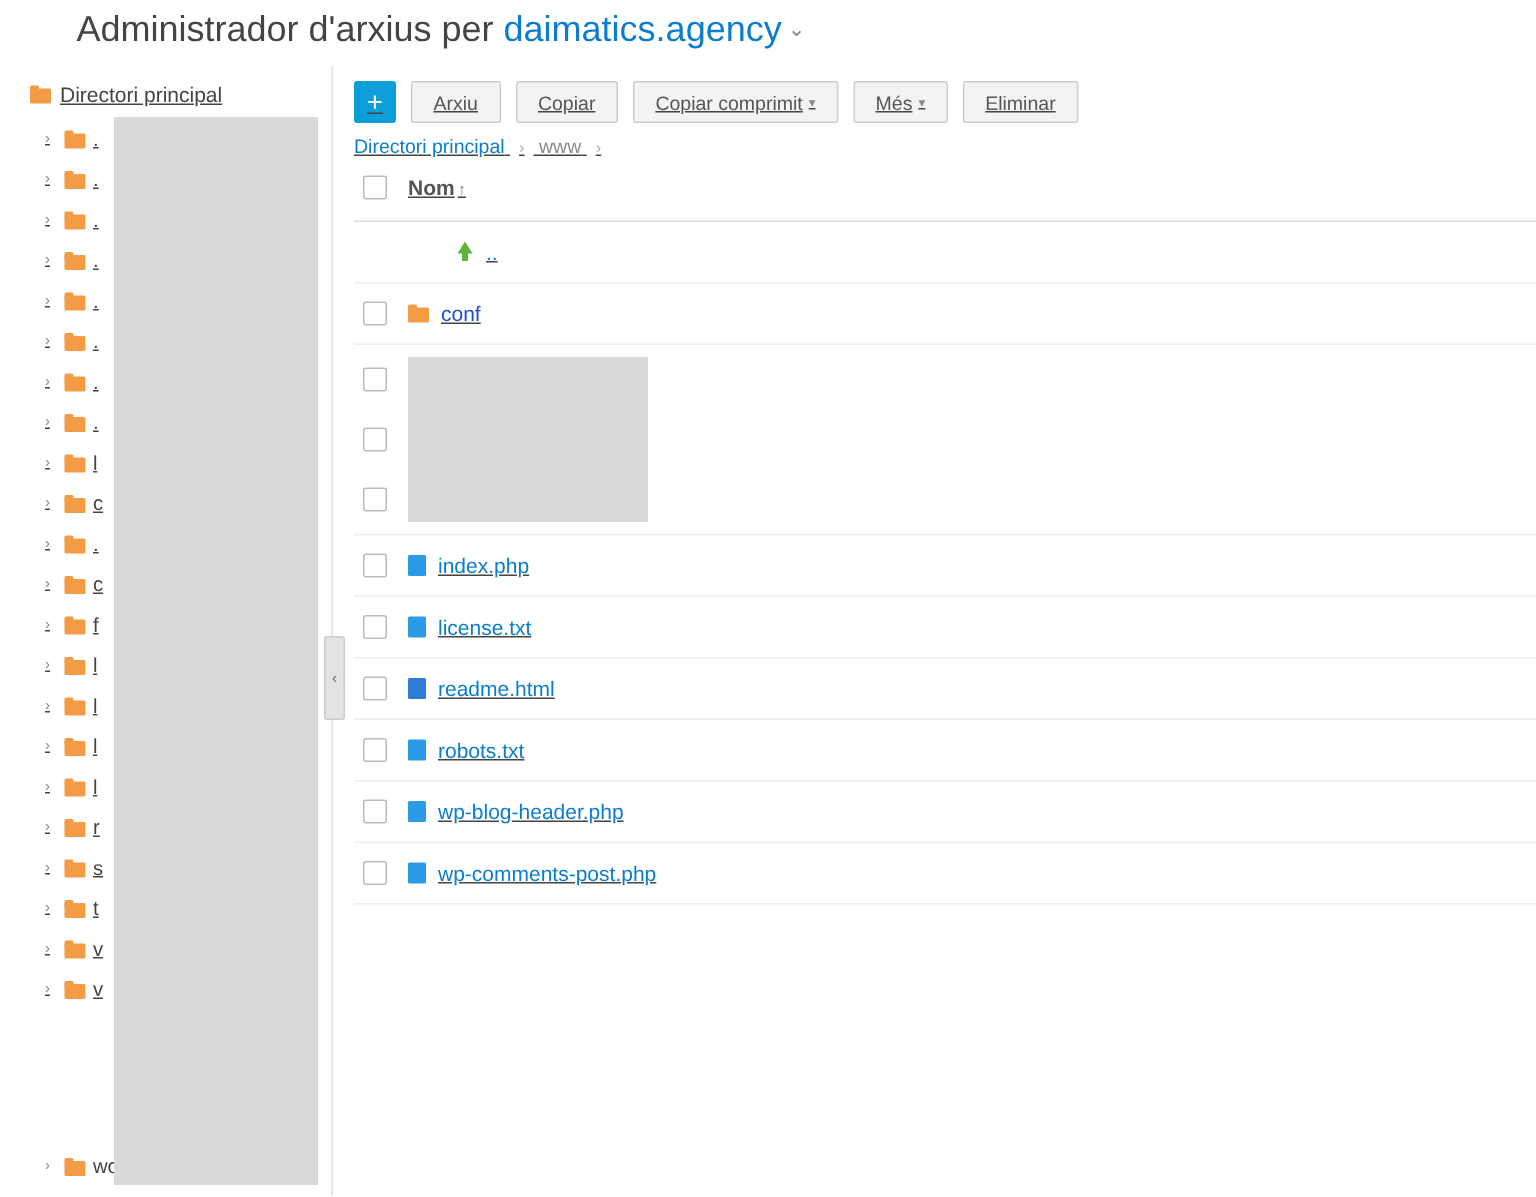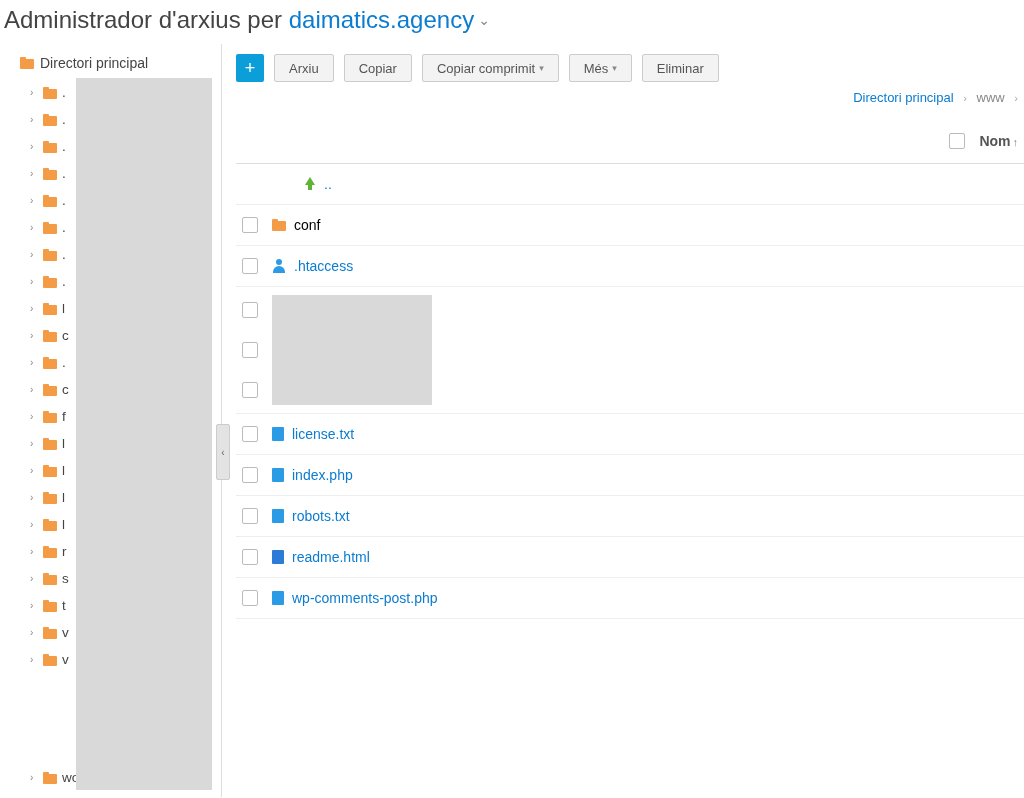"Administrador d'arxius per" .page-title { margin-left: none -> 47px }
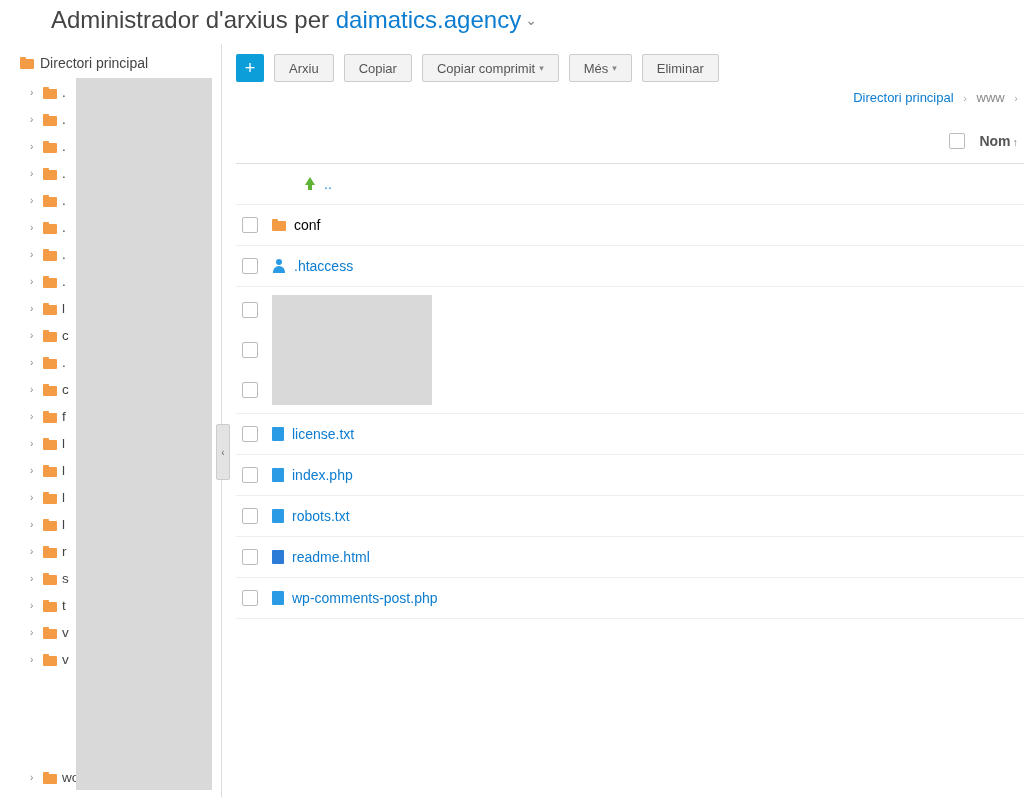"Directori principal" .layout { text-decoration: none -> underline }
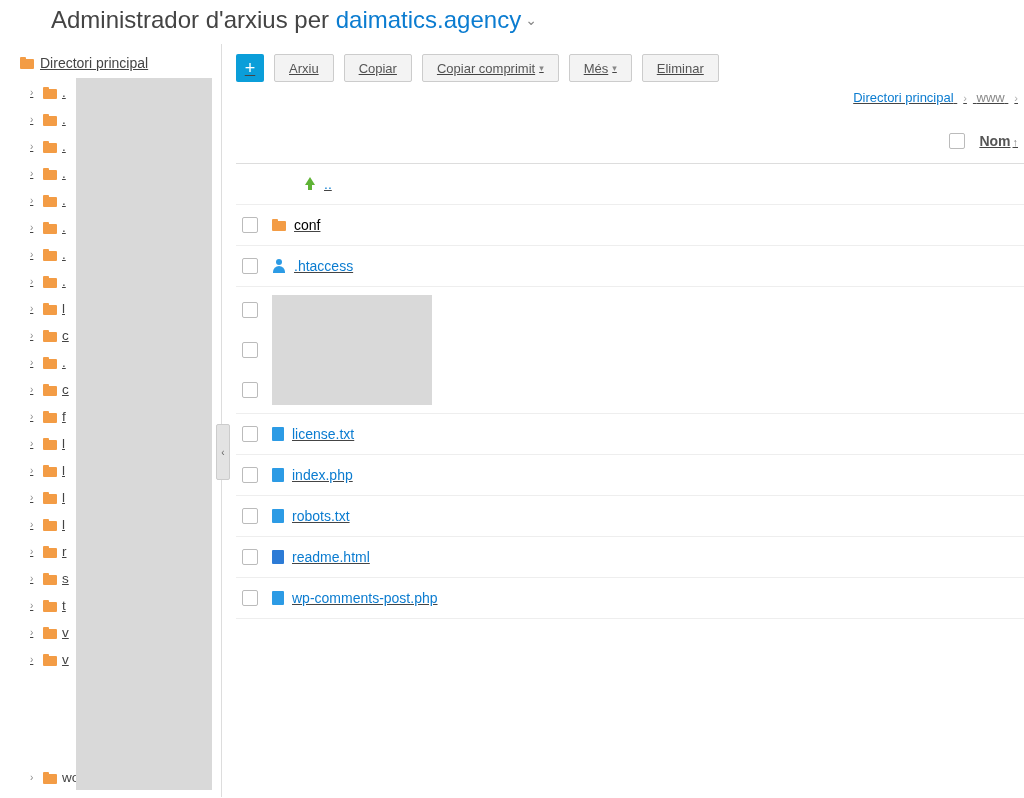"Directori principal › www ›" .breadcrumb { margin-bottom: 20px -> 4px; text-align: right -> none }
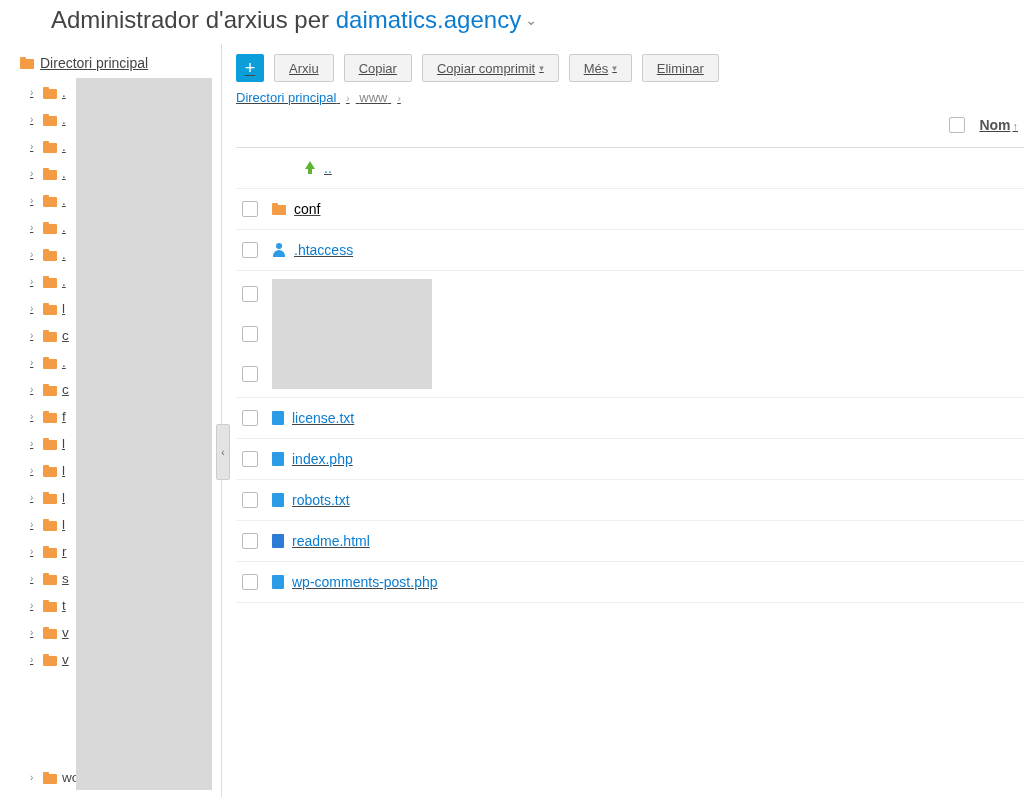"Nom ↑" .thead { justify-content: flex-end -> none }
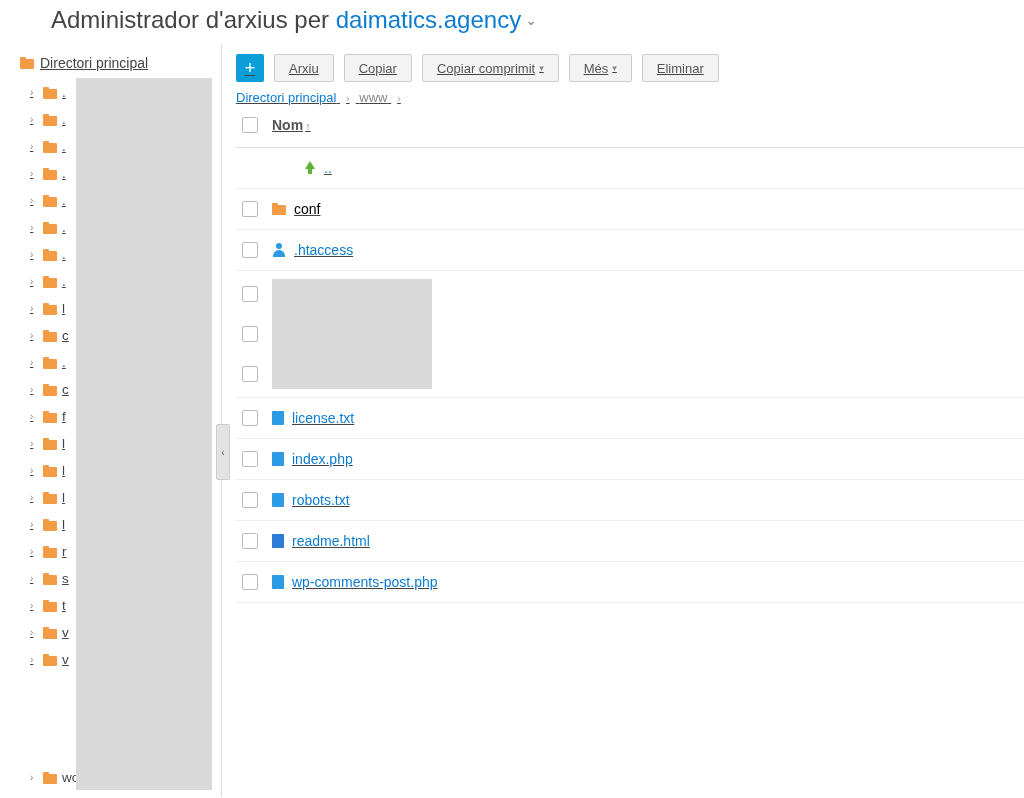"conf" .name-cell.folder .txt { color: #000000 -> #1d4ed8 }
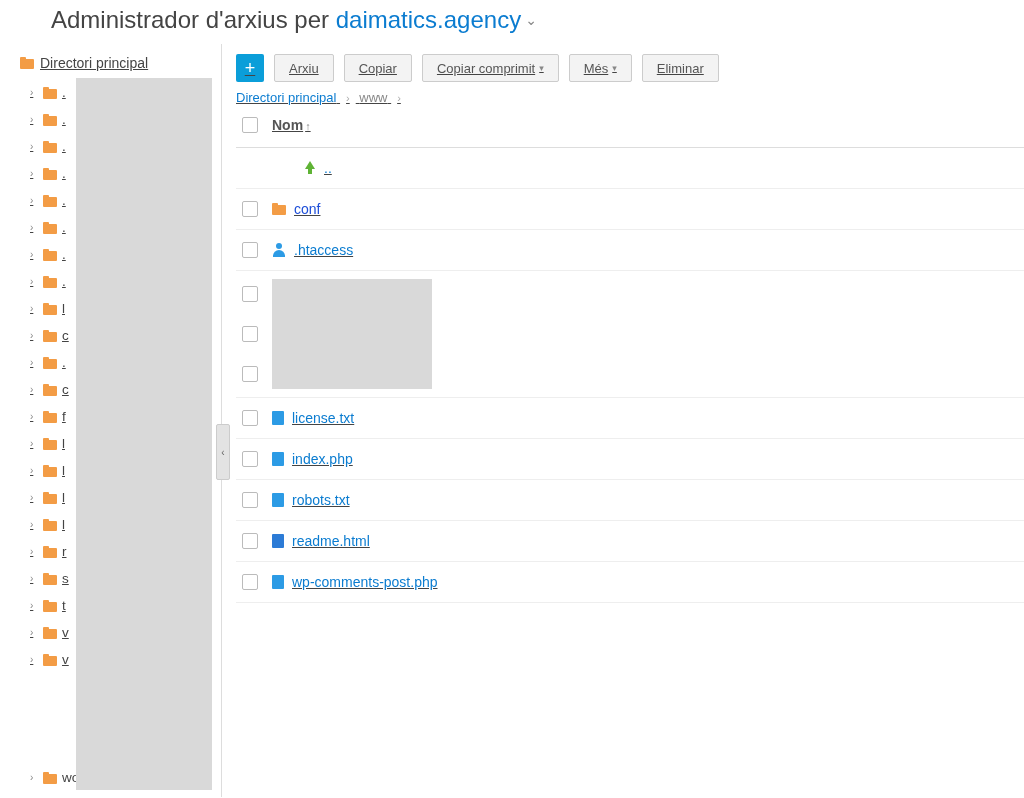".htaccess" div.row { html: <div> <div></div> <div> <span></span> <span>.htaccess</span> </div> </div> -> none }
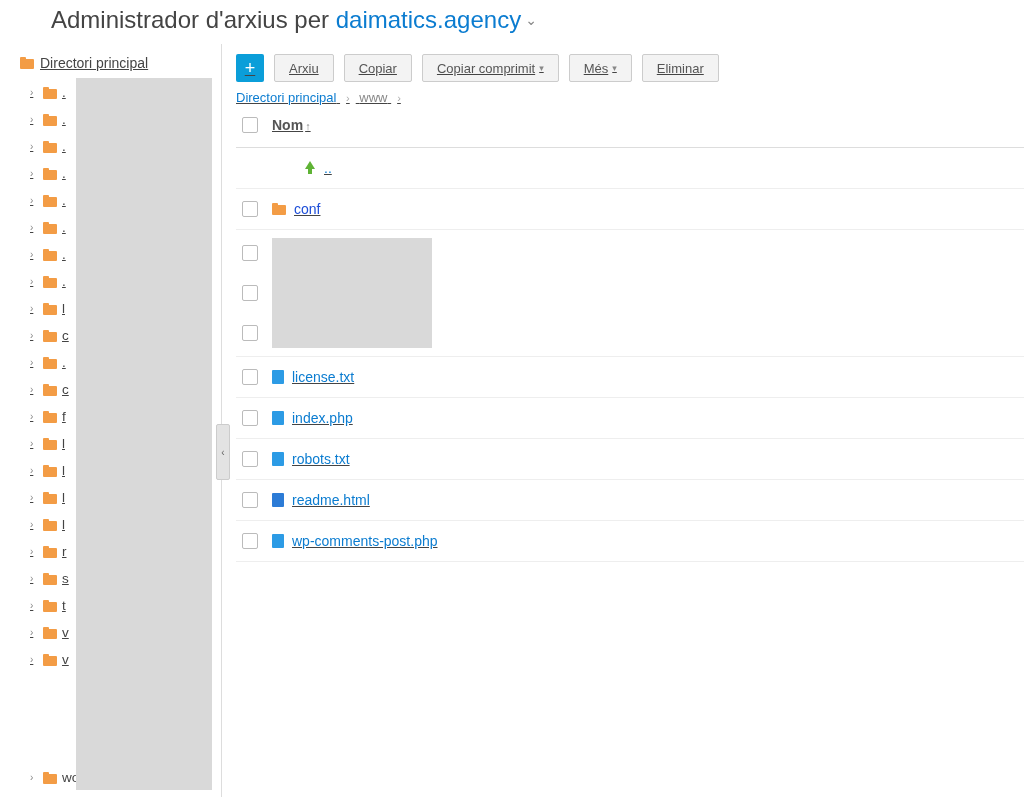"license.txt" div.row { order: before "index.php" -> after "index.php" }
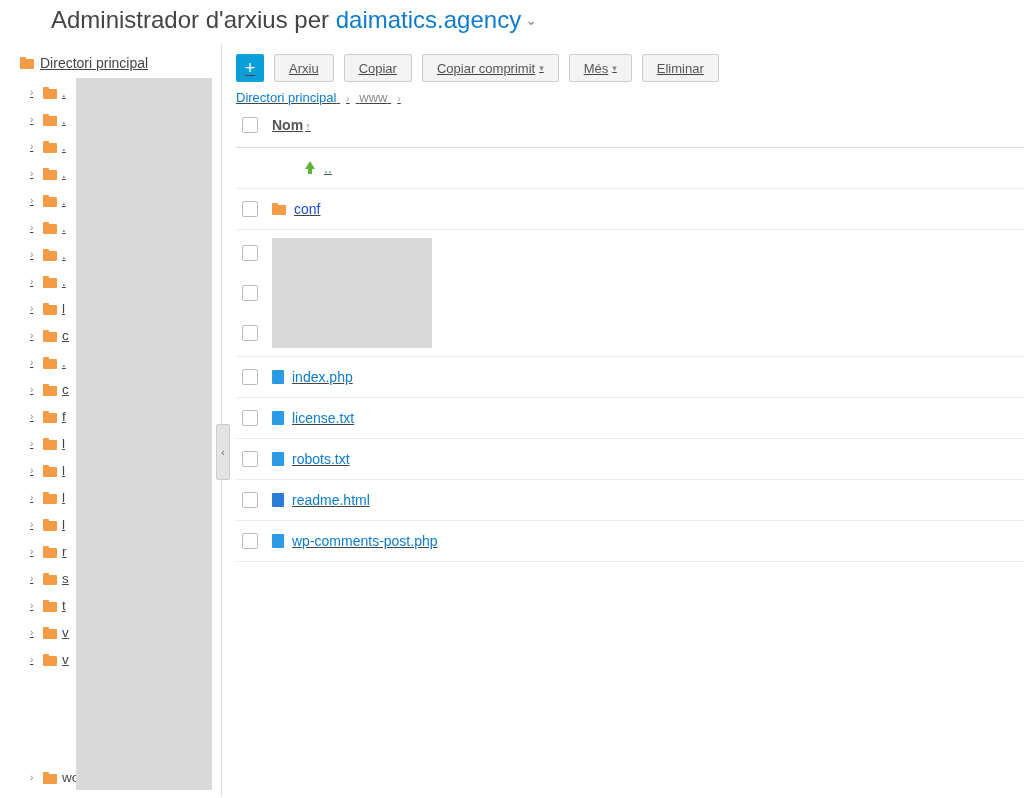"robots.txt" div.row { order: before "readme.html" -> after "readme.html" }
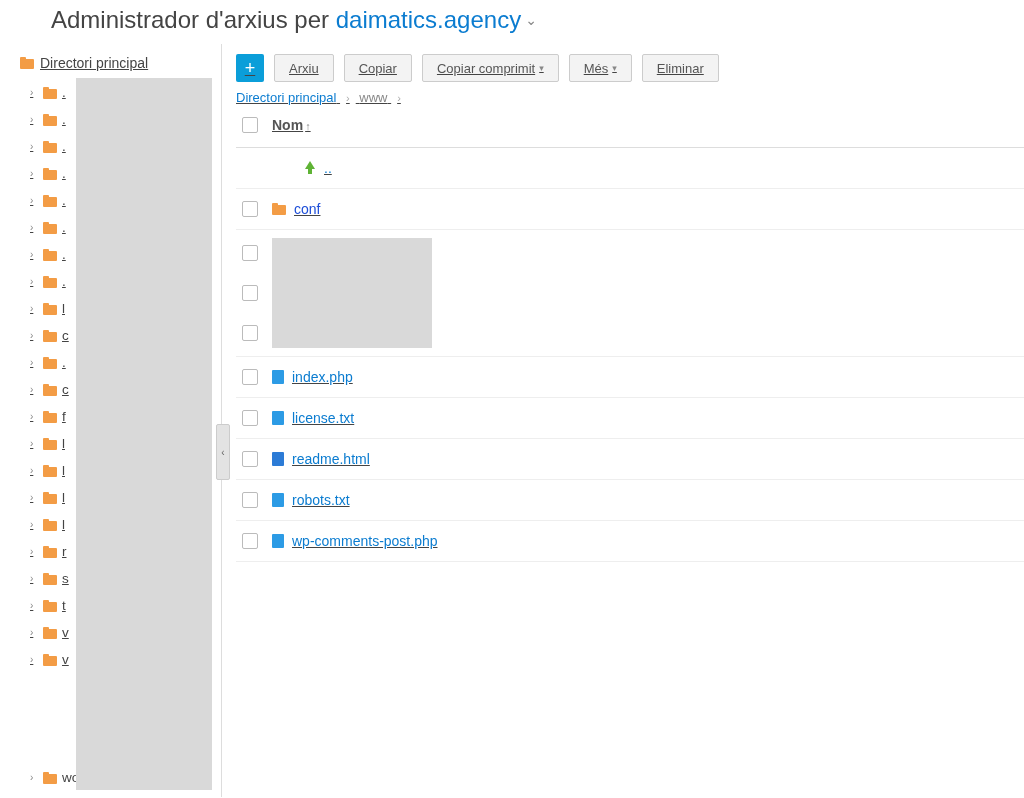"wp-blog-header.php" div.row { html: none -> <div> <div></div> <div> <span></span> <span>wp-blog-header.php</span> </div> </div> }
